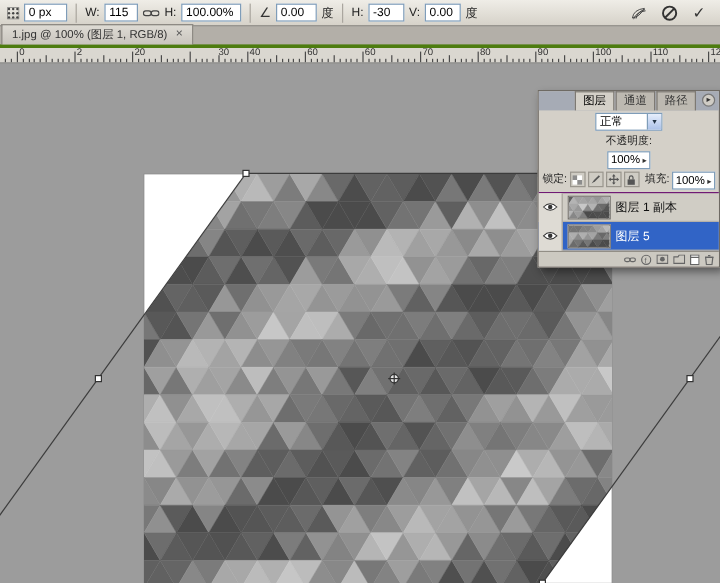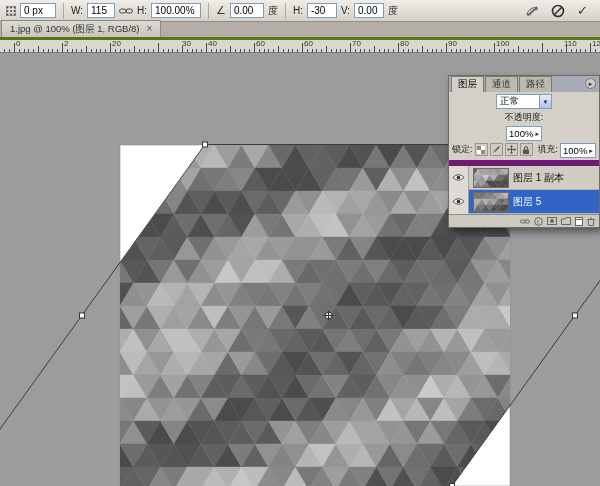"110" div.tick-label { left: 564px -> 544px }
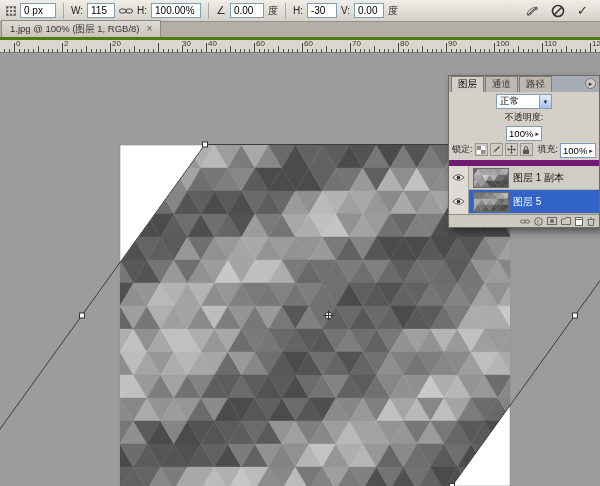"图层" .panel-tab.active { margin-left: none -> 28px }
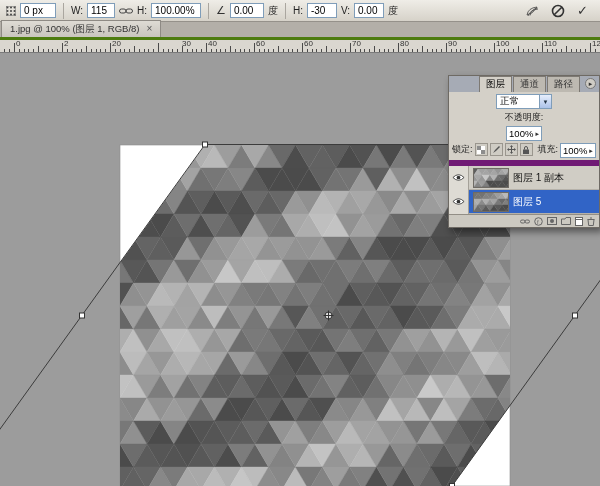"图层 1 副本" .layer-list { border-top: 6px solid #701a75 -> 1px solid #701a75 }
